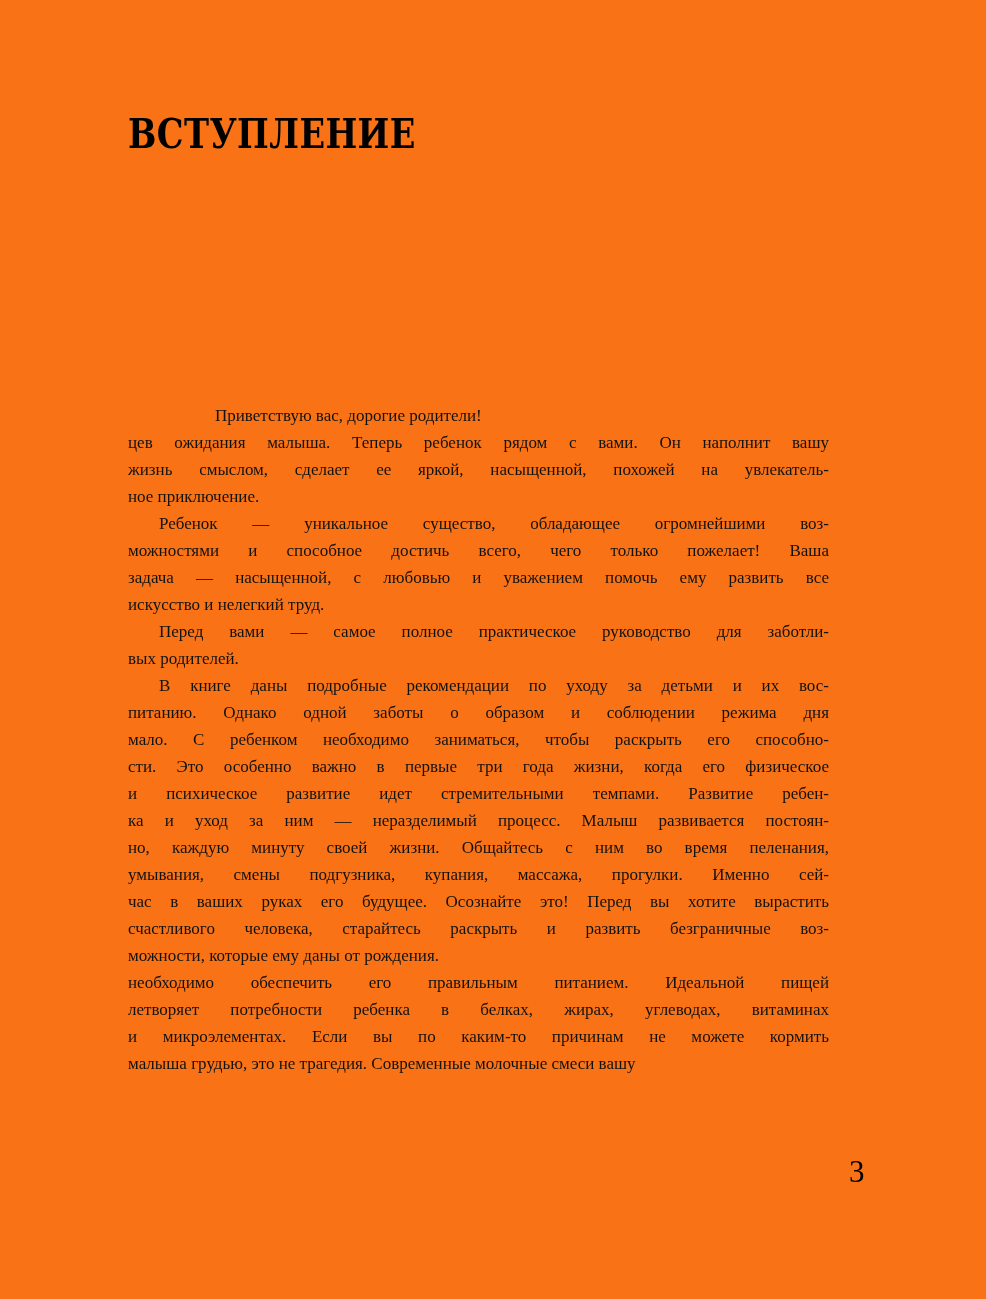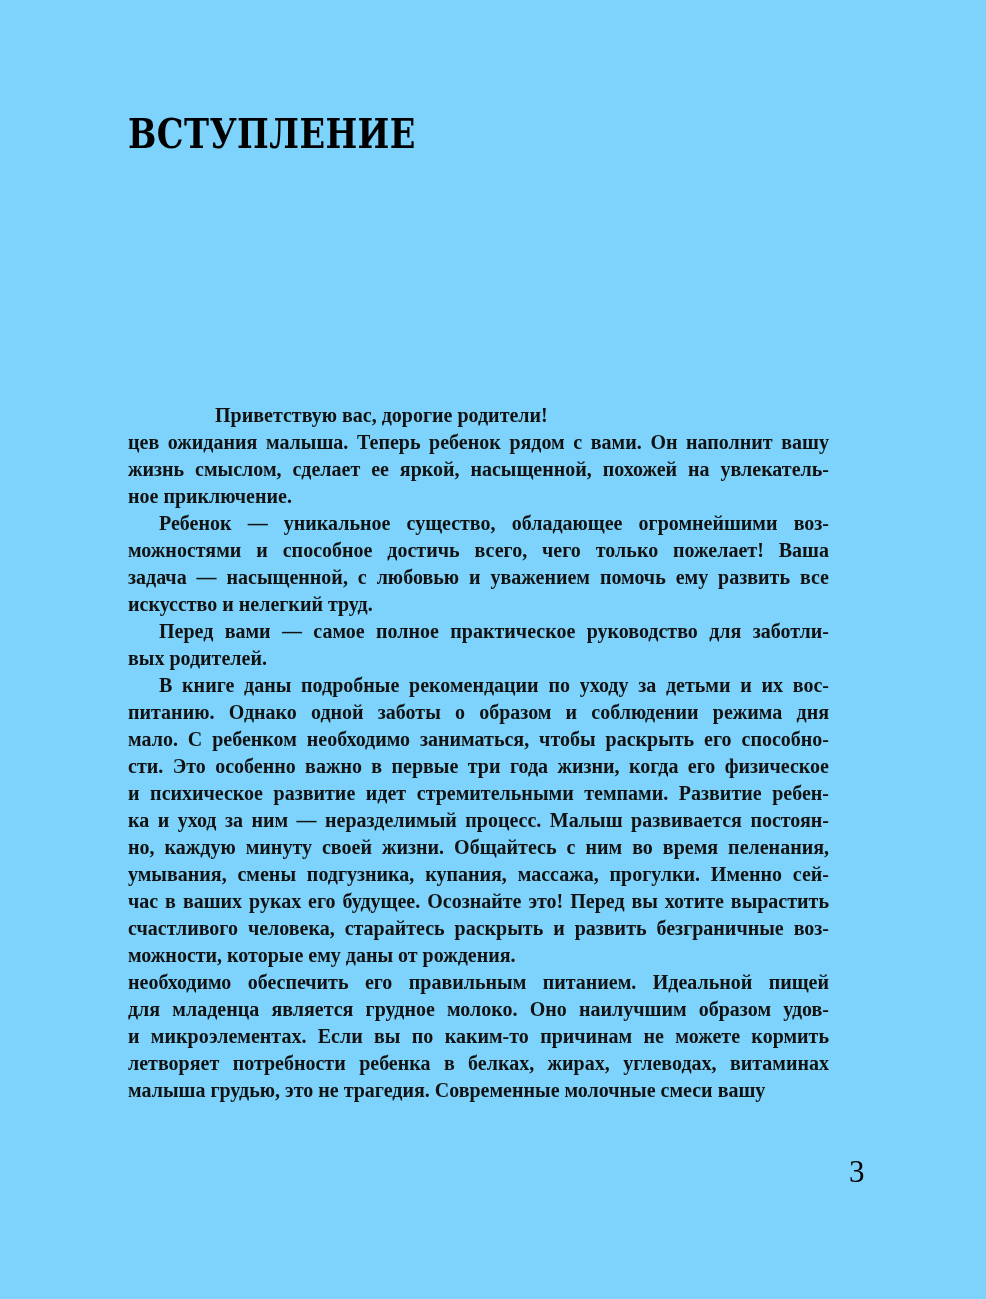"ВСТУПЛЕНИЕ" .sheet { background: #7dd3fc -> #f97316 }
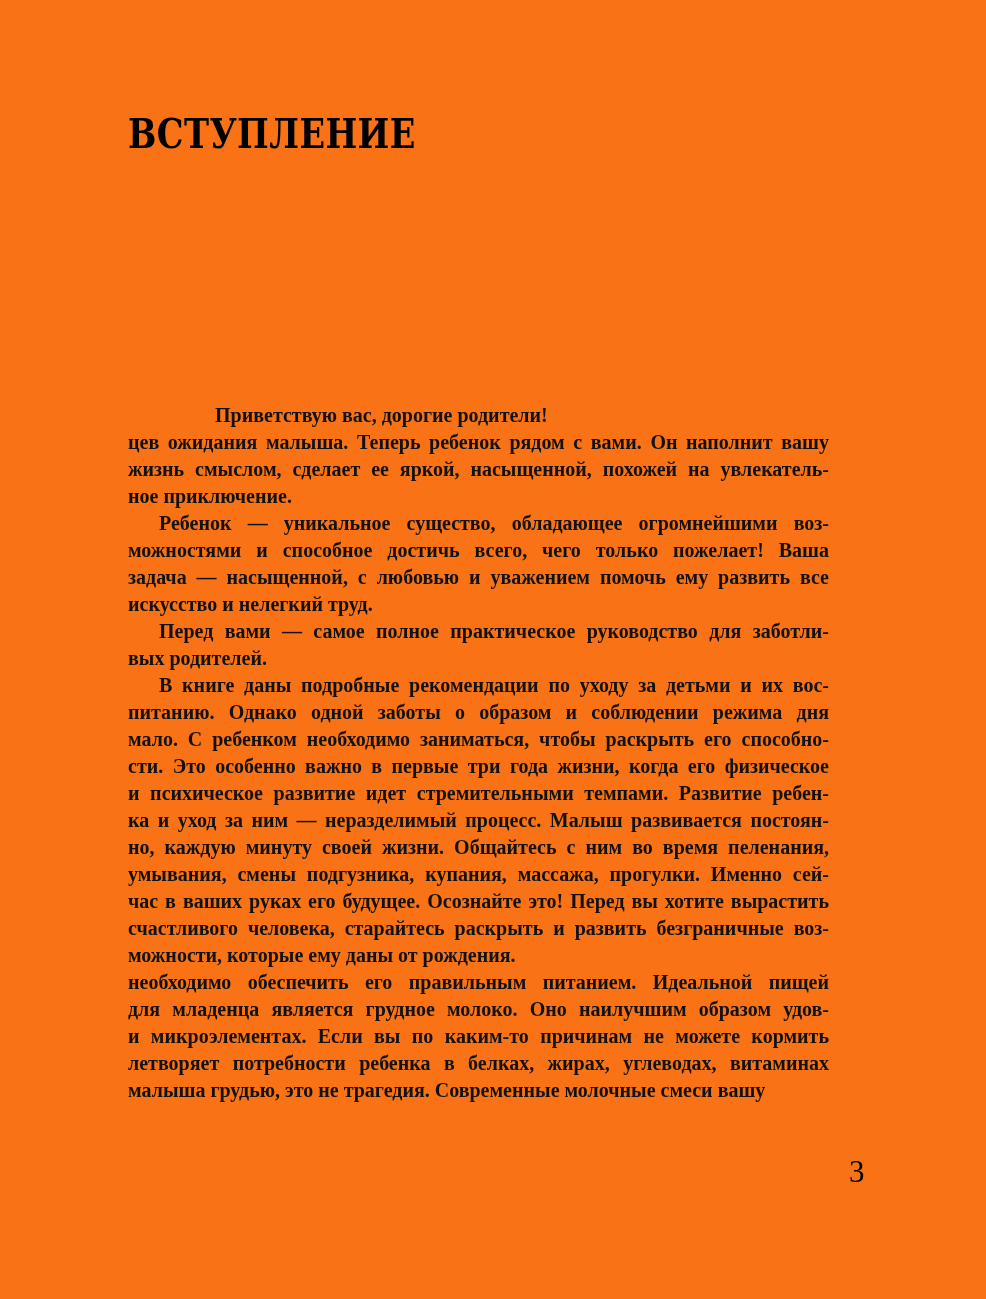"Приветствую вас, дорогие родители!" .body-text { font-size: 20px -> 17px; font-weight: bold -> none }
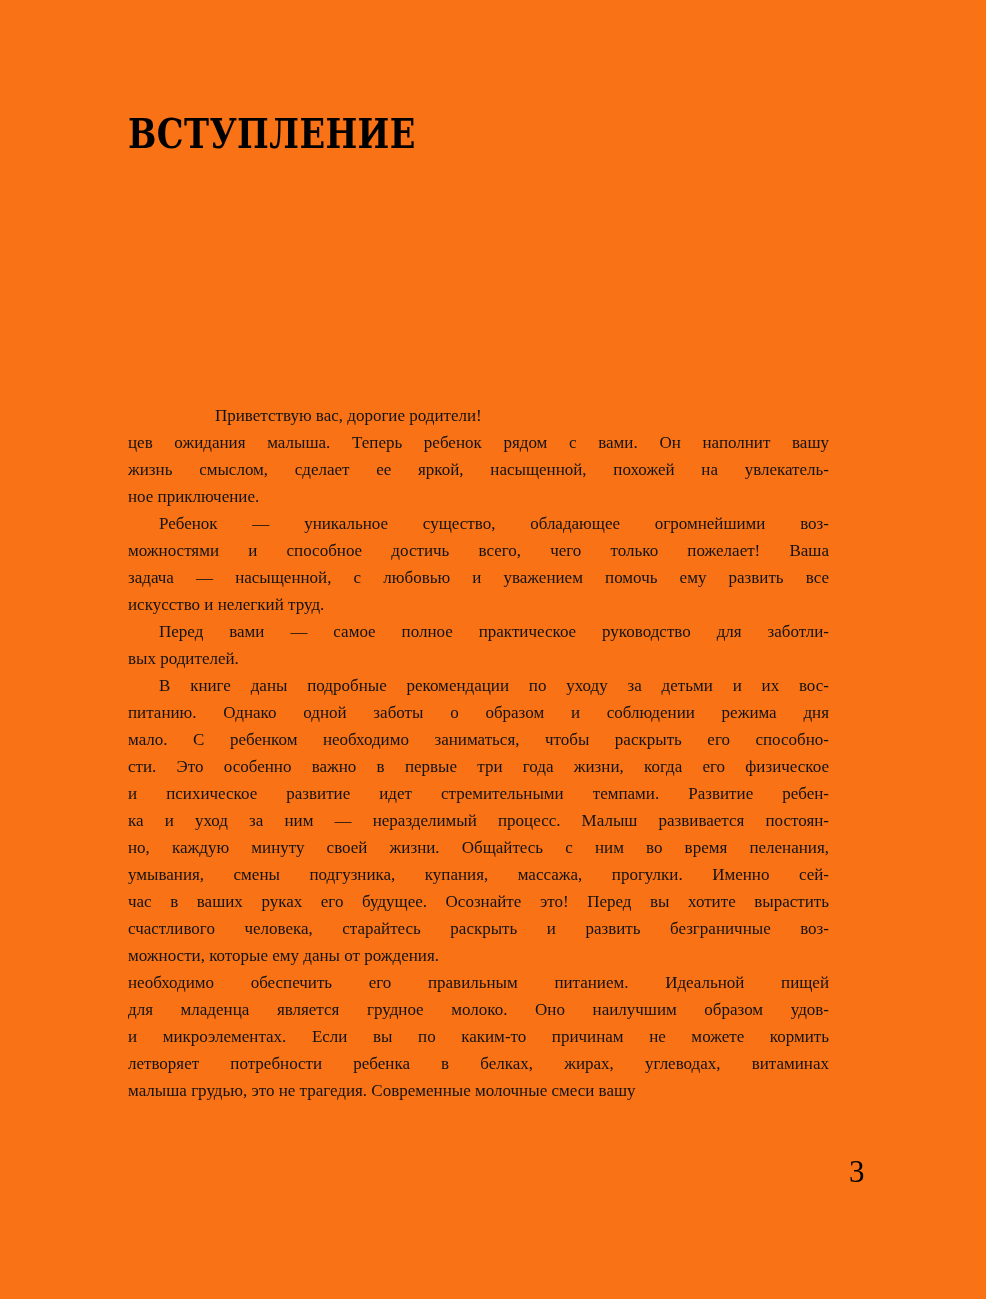"для младенца является грудное молоко." div.line { html: <div>для младенца является грудное молоко. Оно наилучшим образом удов-</div> -> none }
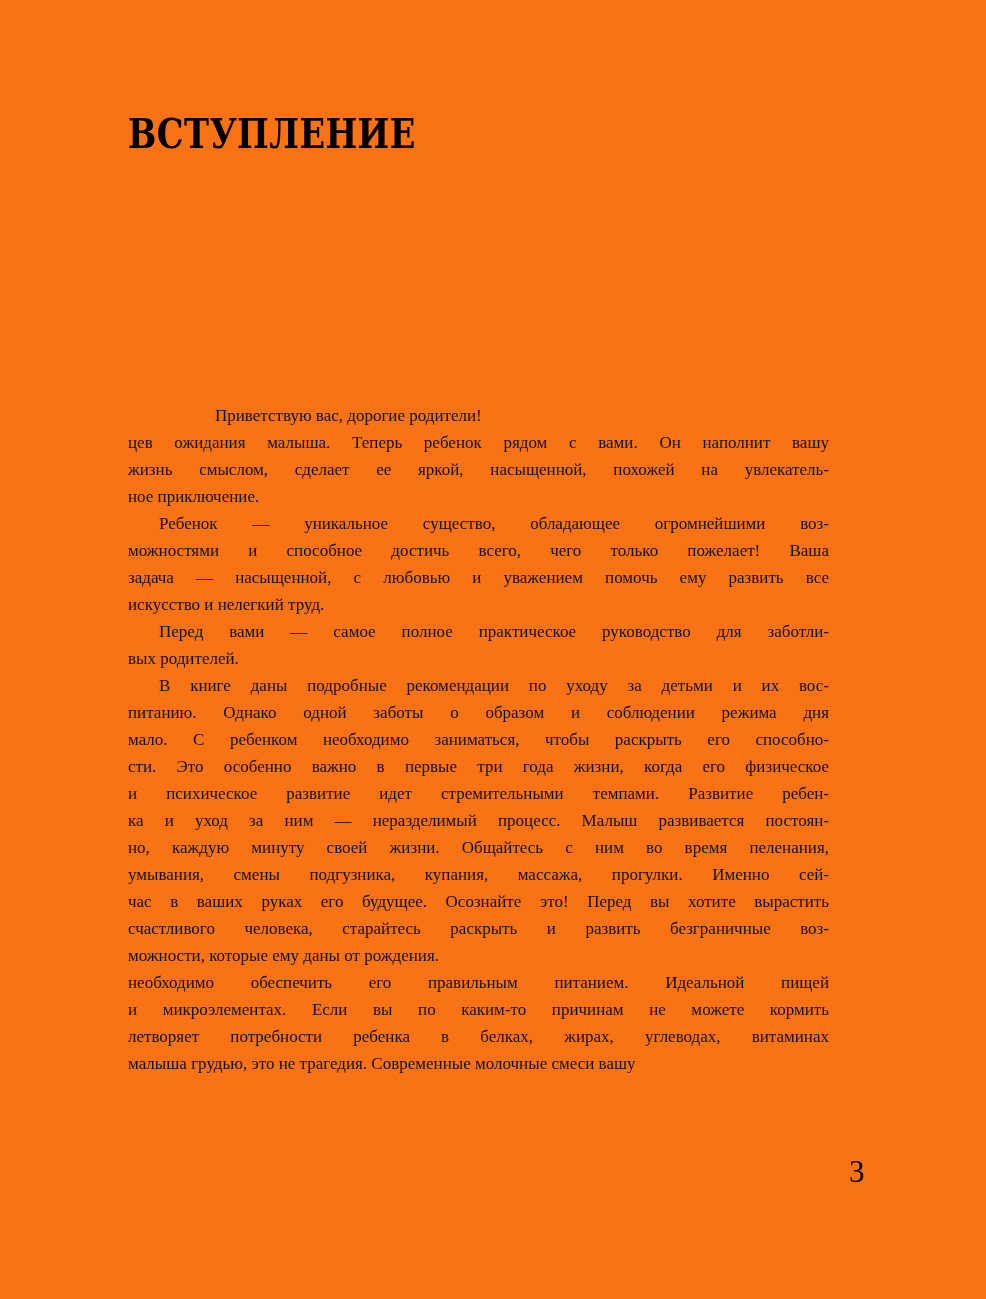"и микроэлементах. Если вы по" div.line { order: before "летворяет потребности ребенка в белках," -> after "летворяет потребности ребенка в белках," }
